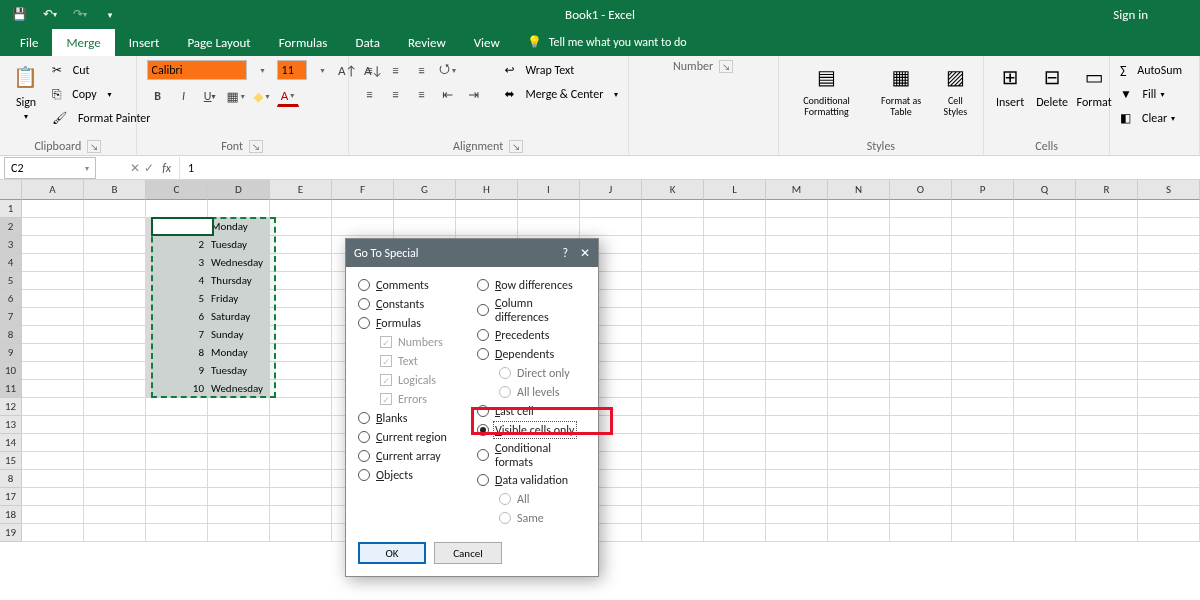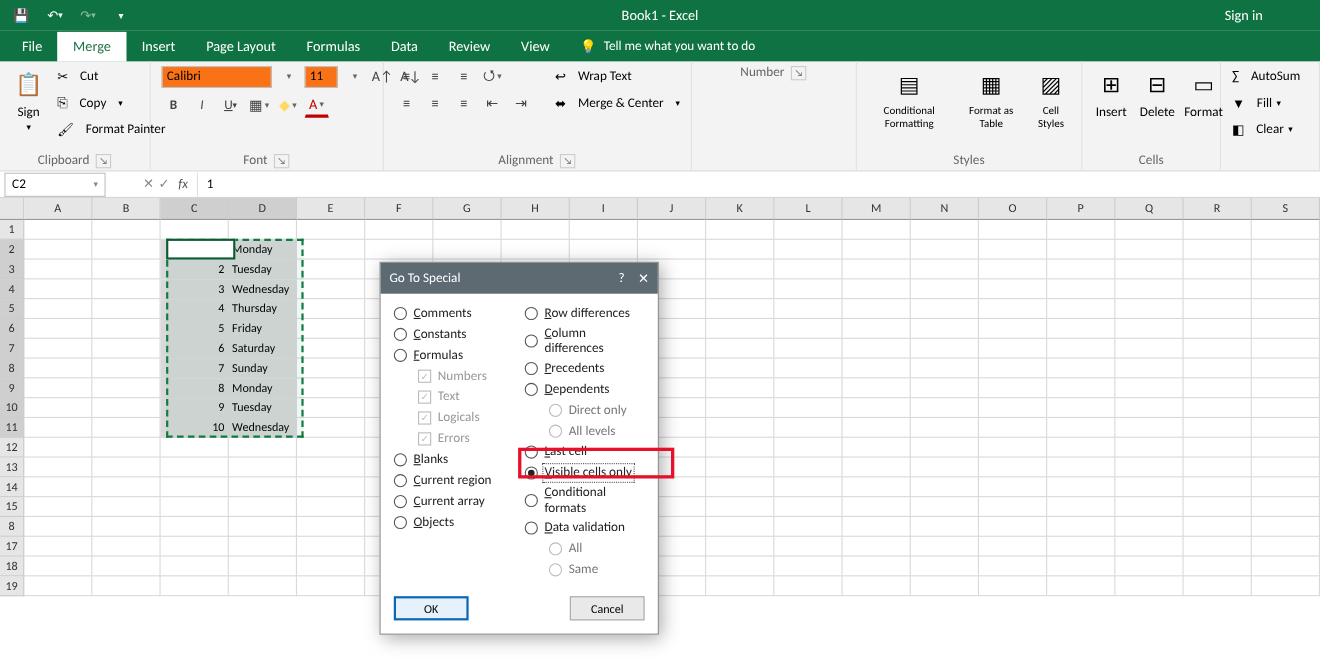"OK" .dlg-btns { justify-content: space-between -> flex-start }
